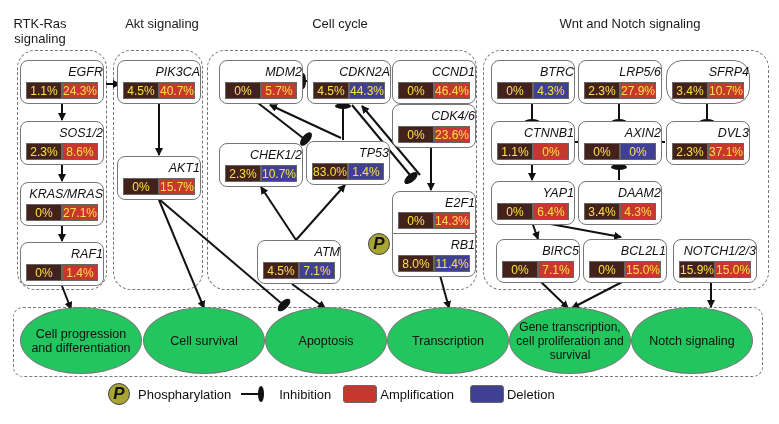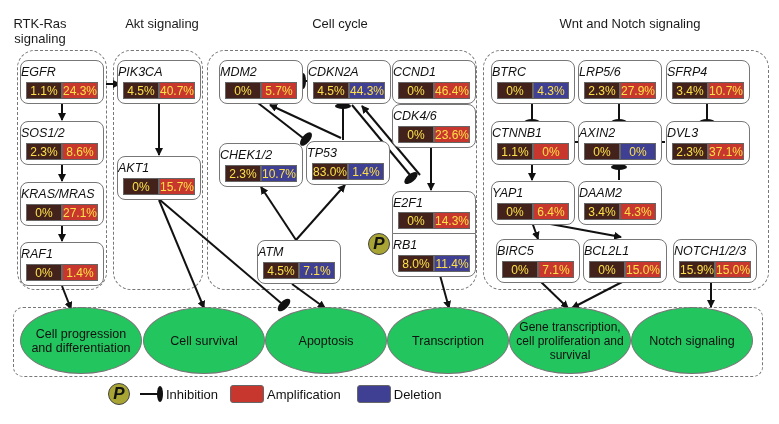"EGFR" .gene .name { text-align: left -> right }
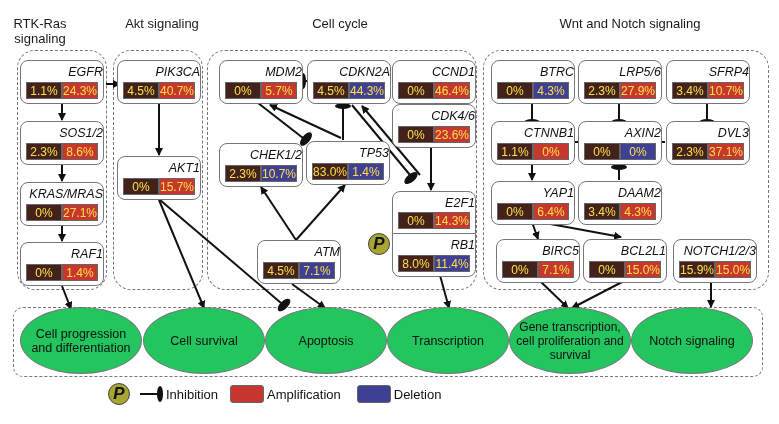"SFRP4" div.gene { border-radius: none -> 16px }
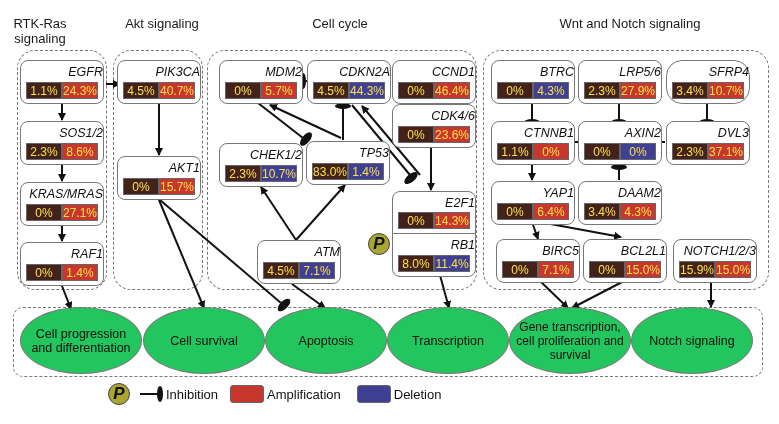"Phospharylation" span { html: none -> <span>Phospharylation</span> }
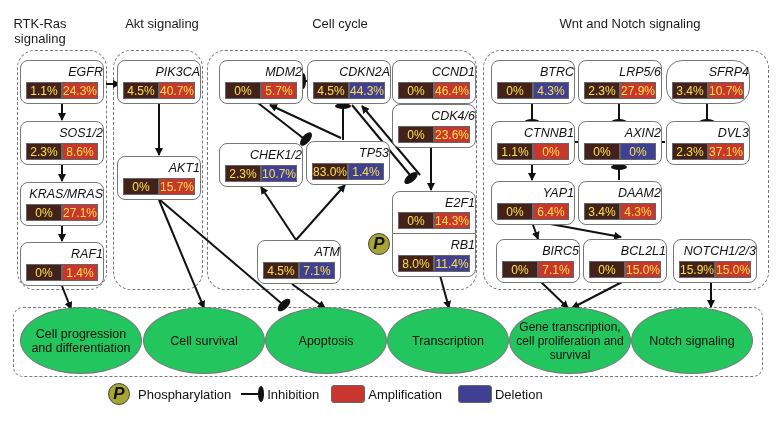"Inhibition" span { margin-left: 2px -> 14px }
